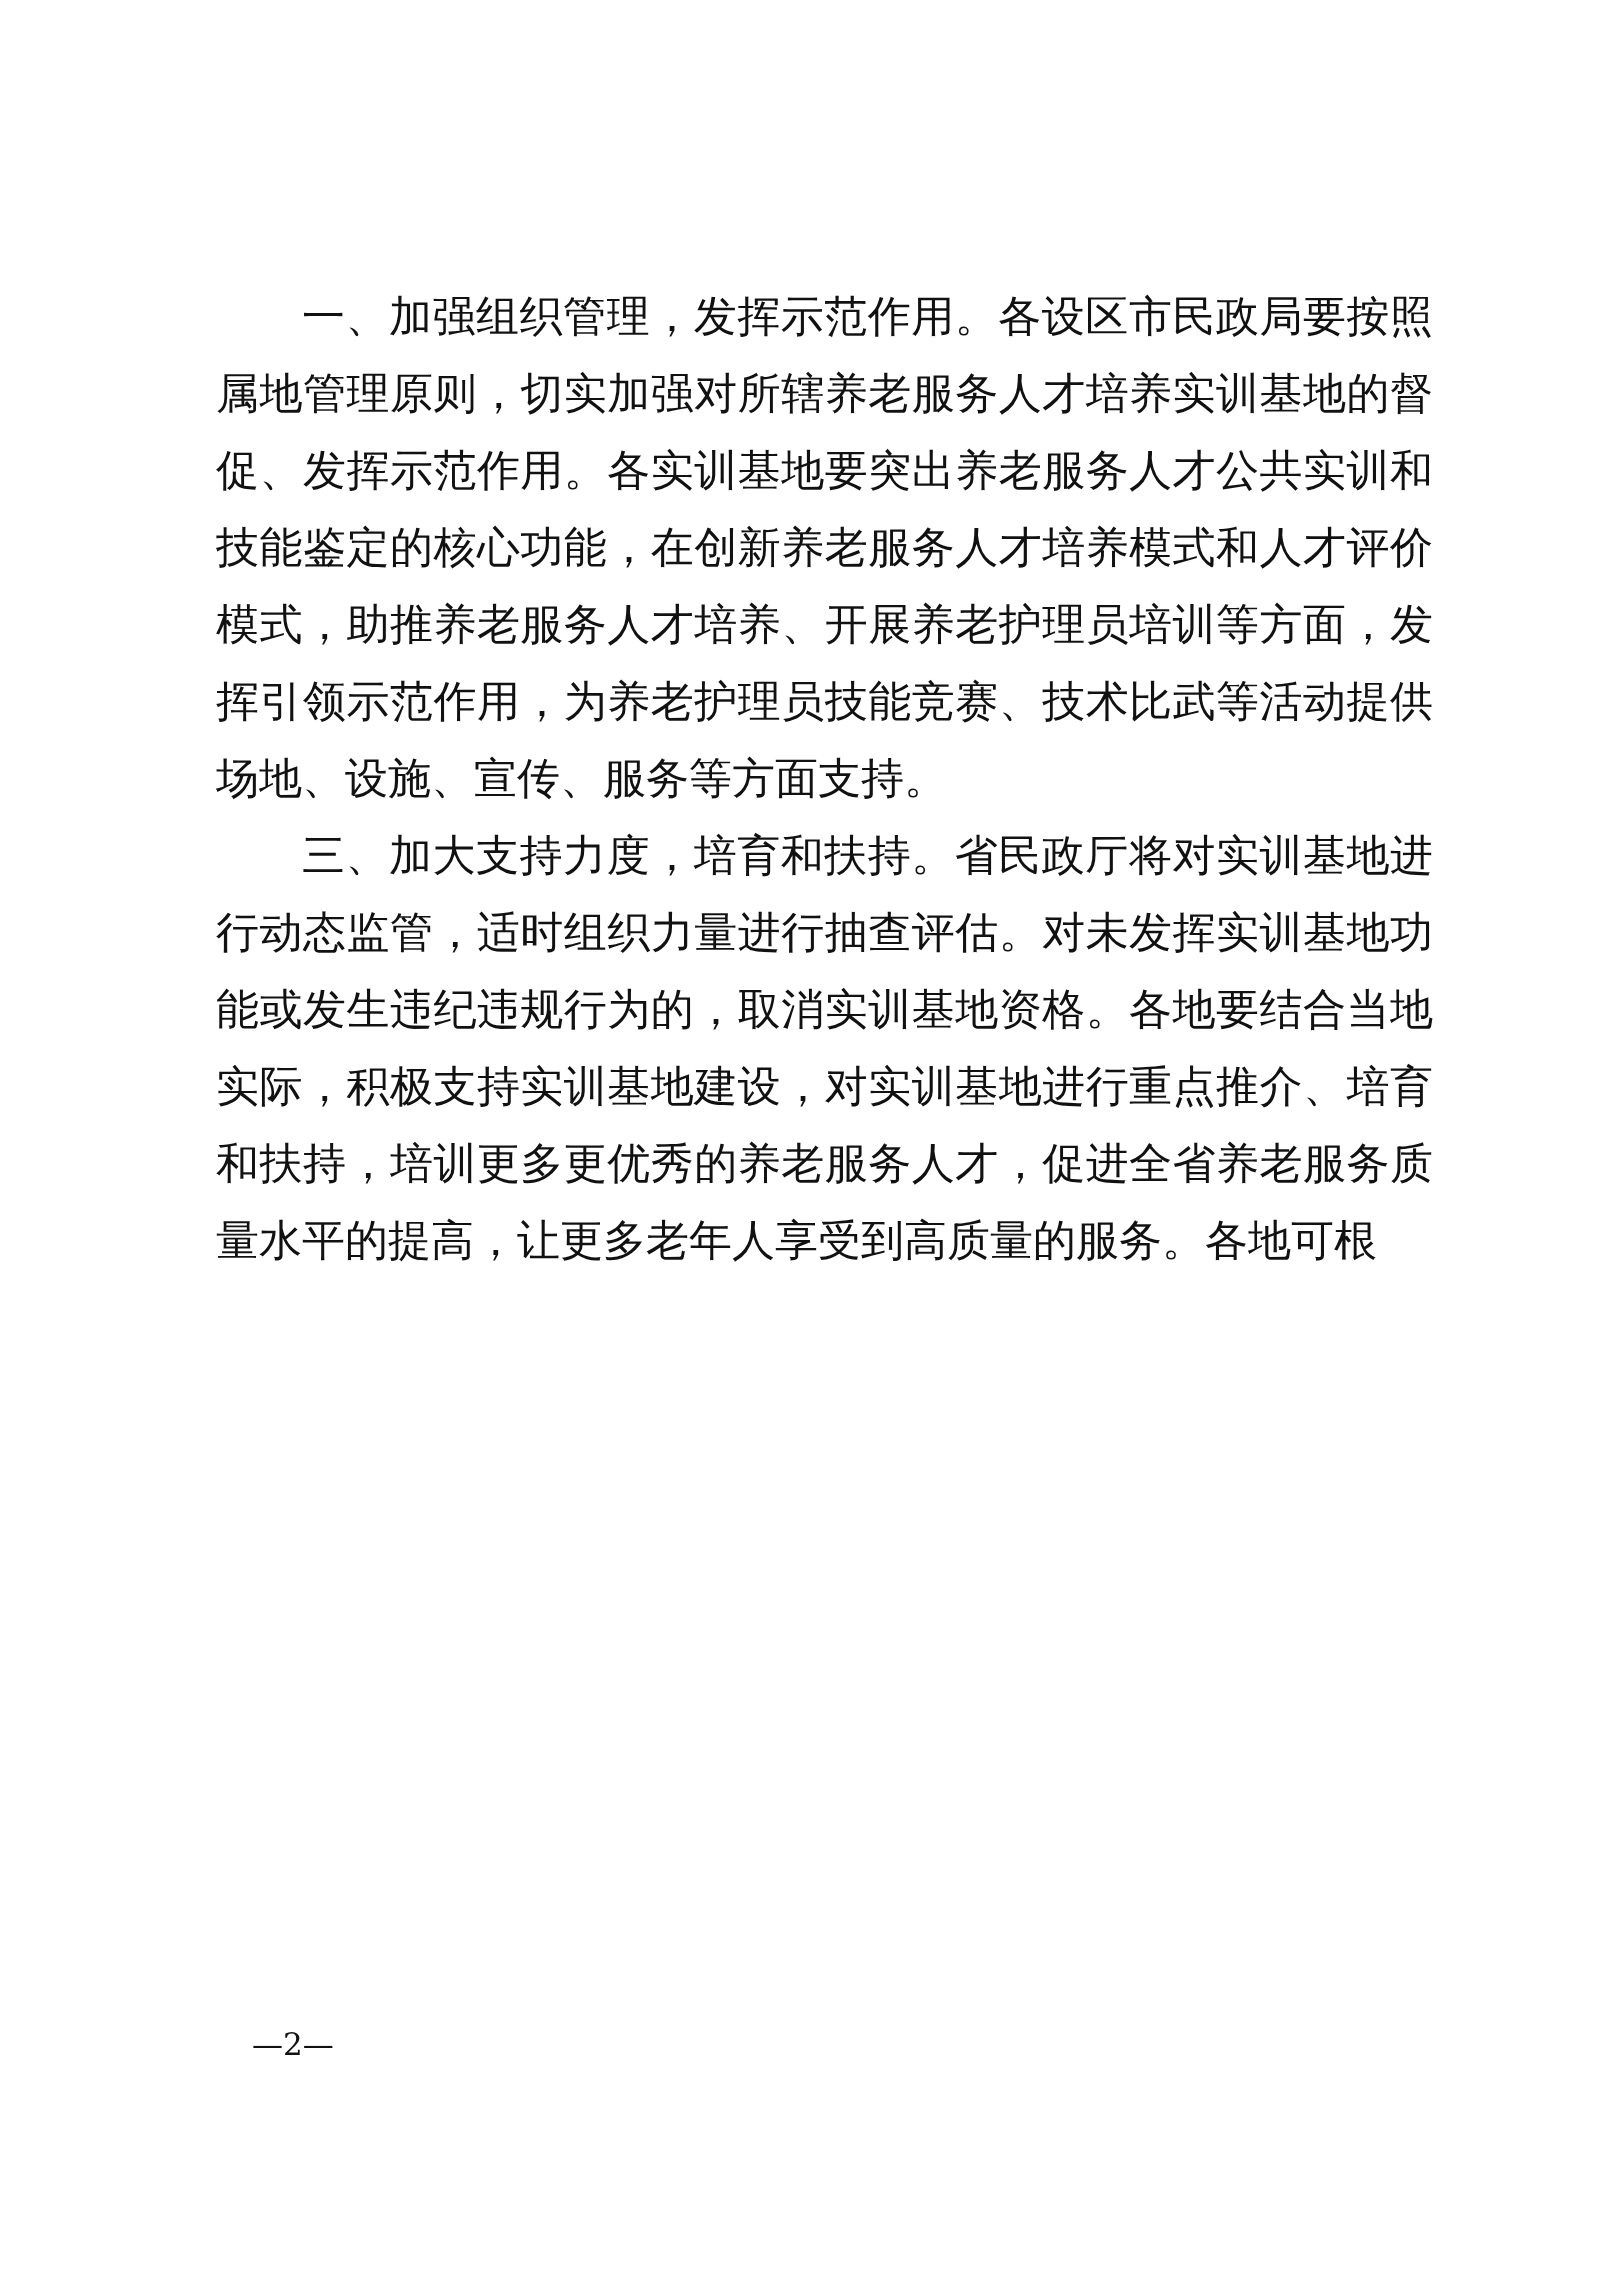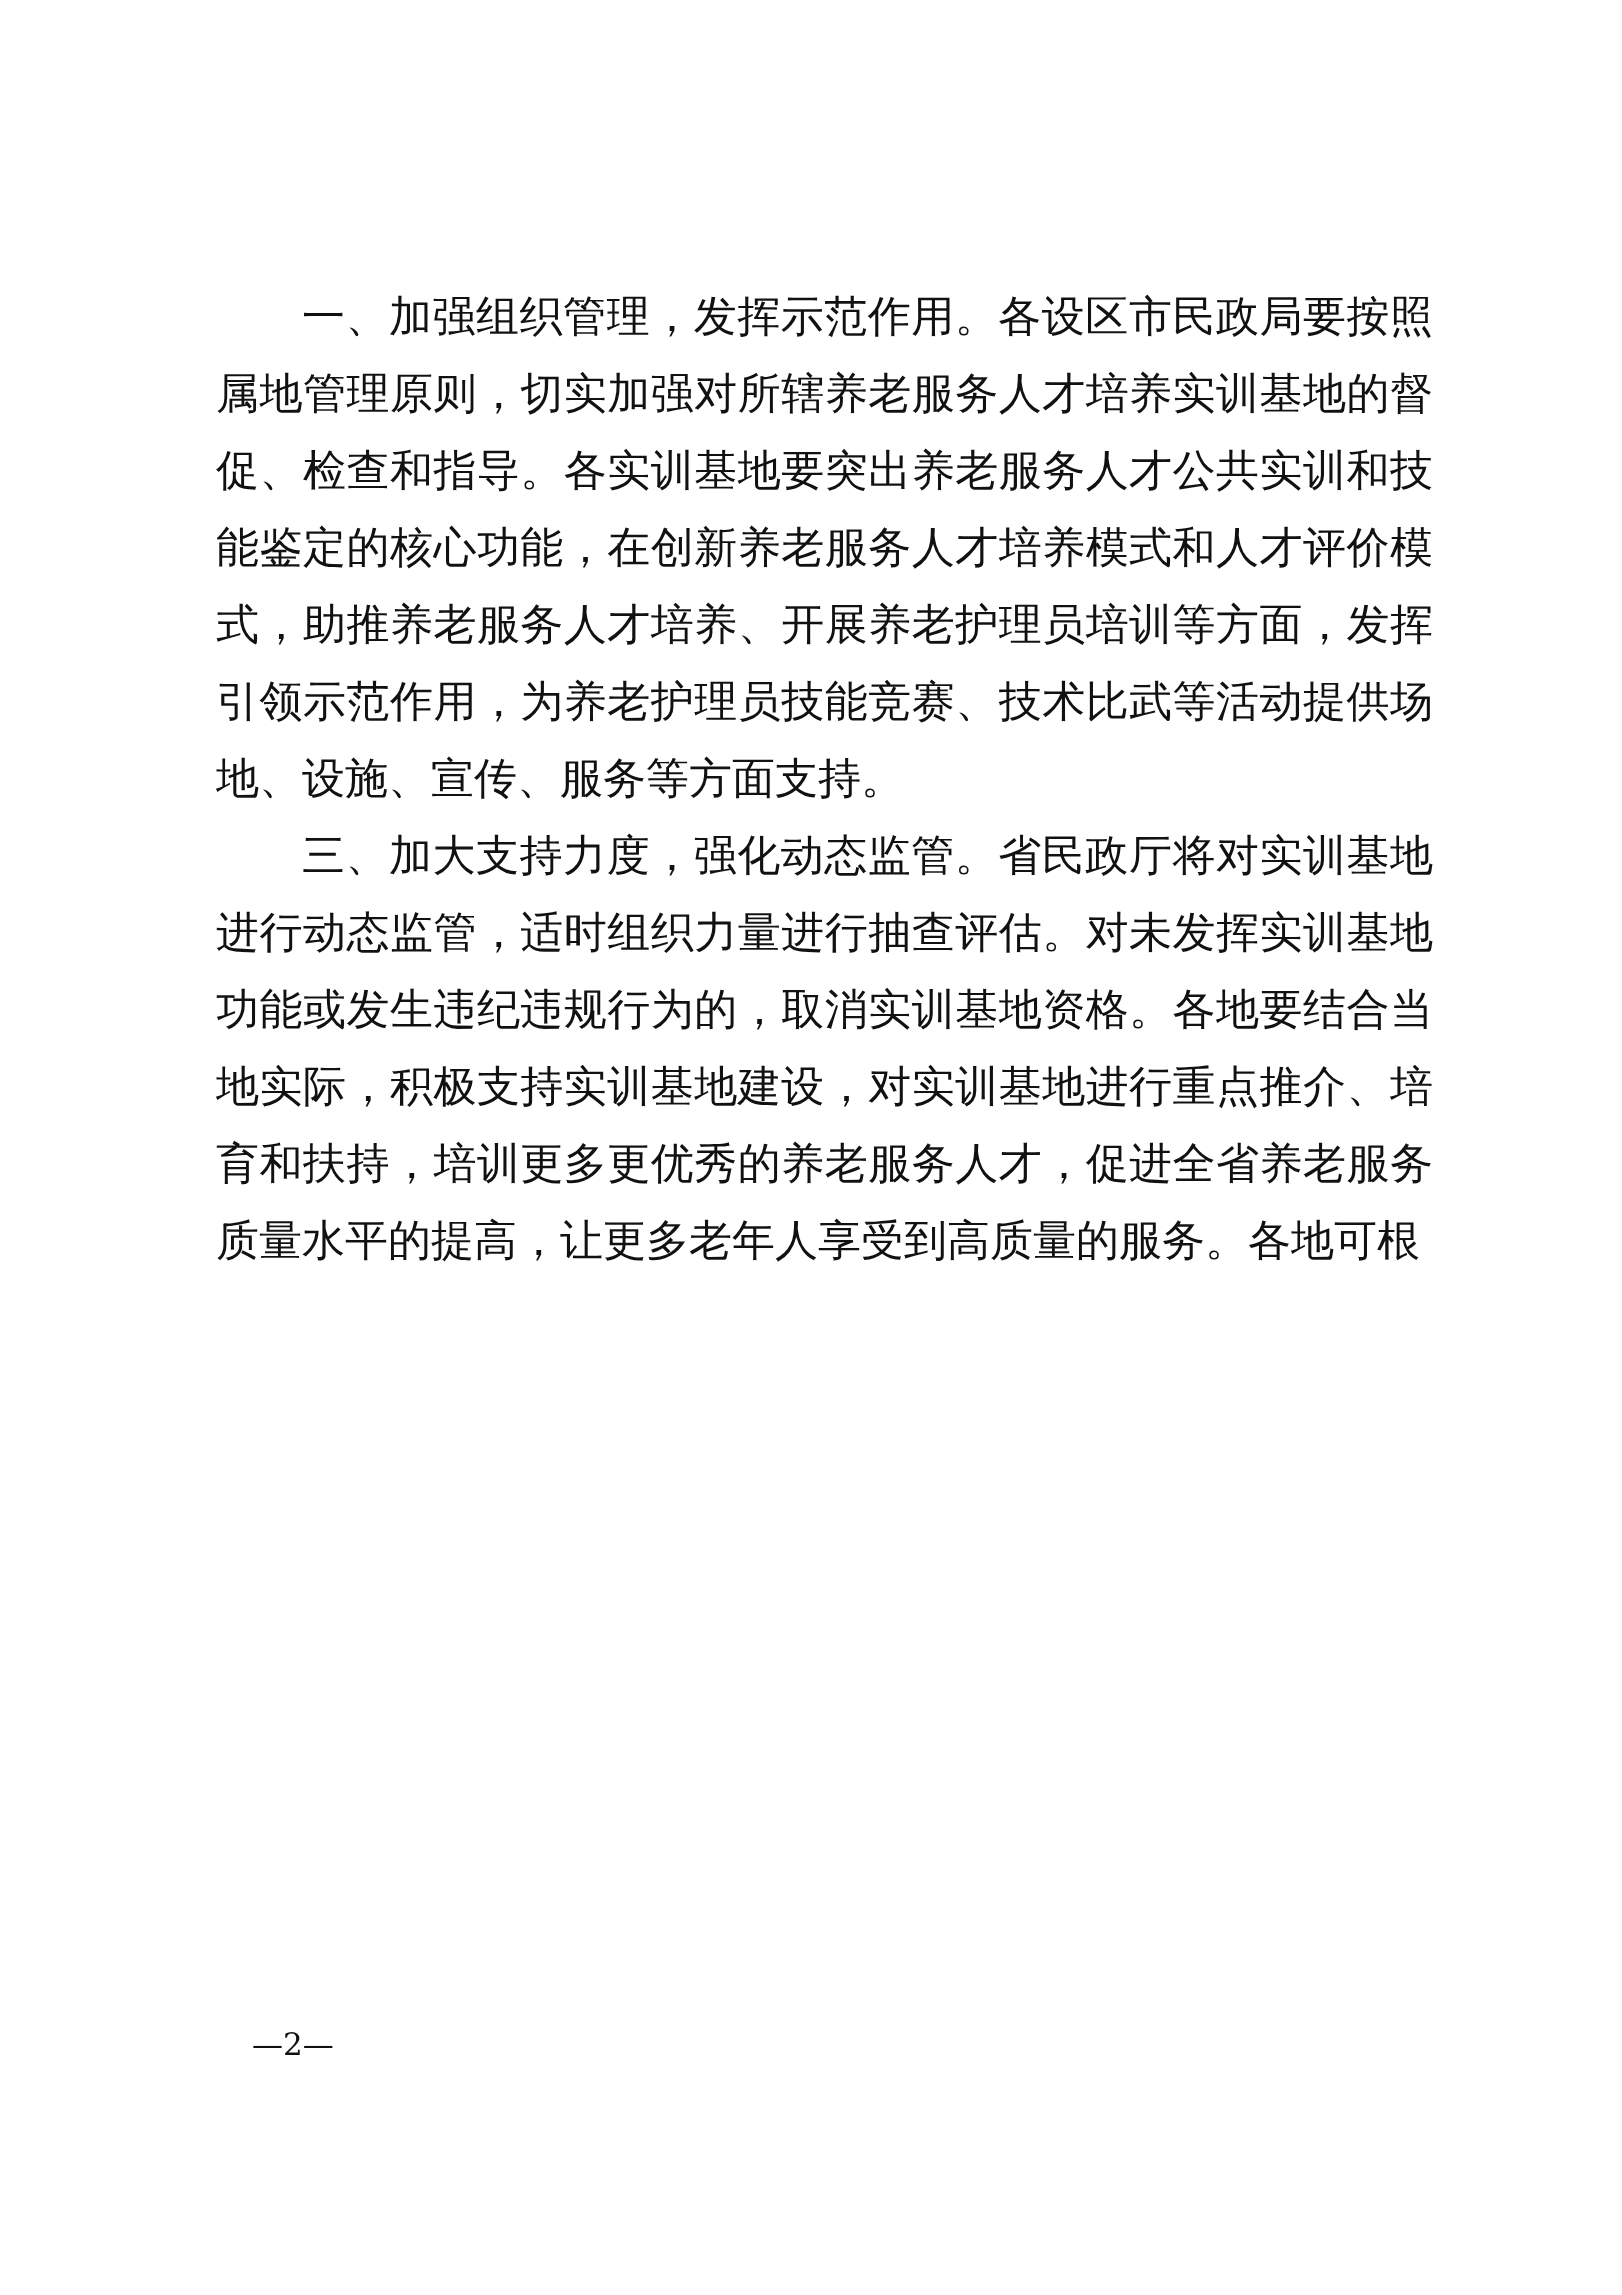"各设区市民政局要按照属地管理原则，切实加强对所辖养老服务人才培养实训基地的督促、" span { text: 检查和指导 -> 发挥示范作用 }
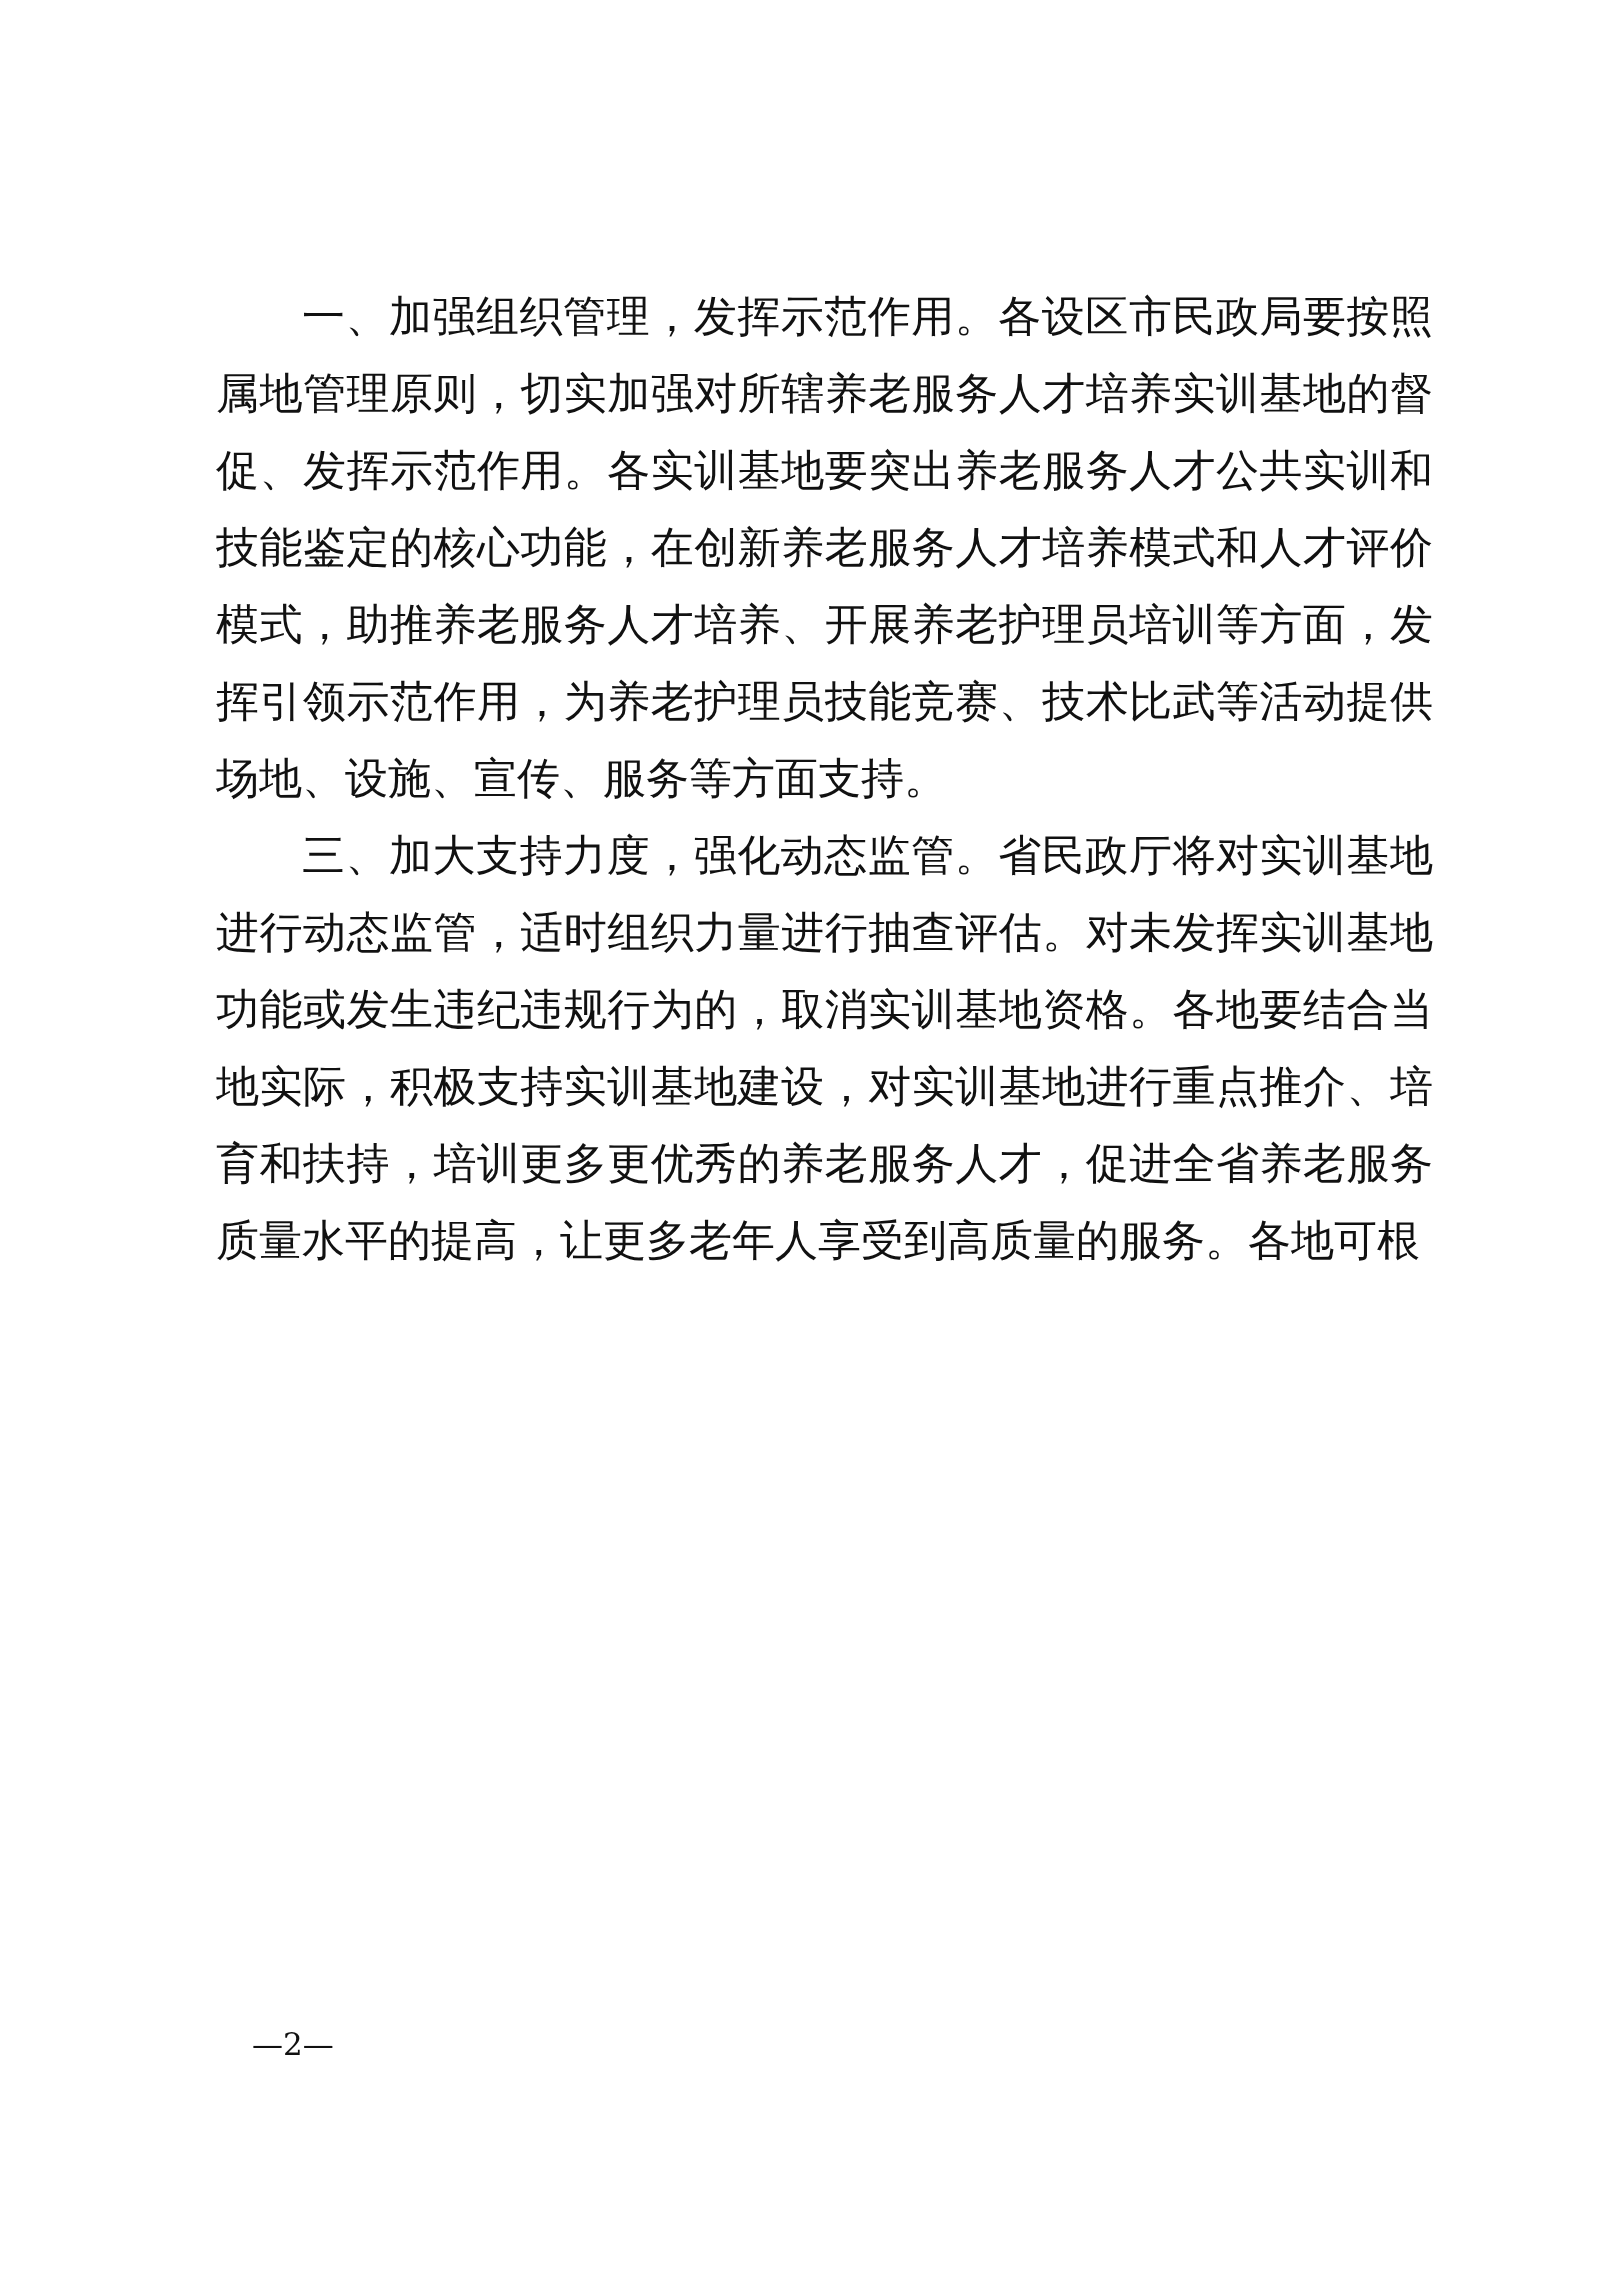"三、加大支持力度，强化动态监管。" span.lead { text: 强化动态监管 -> 培育和扶持 }
